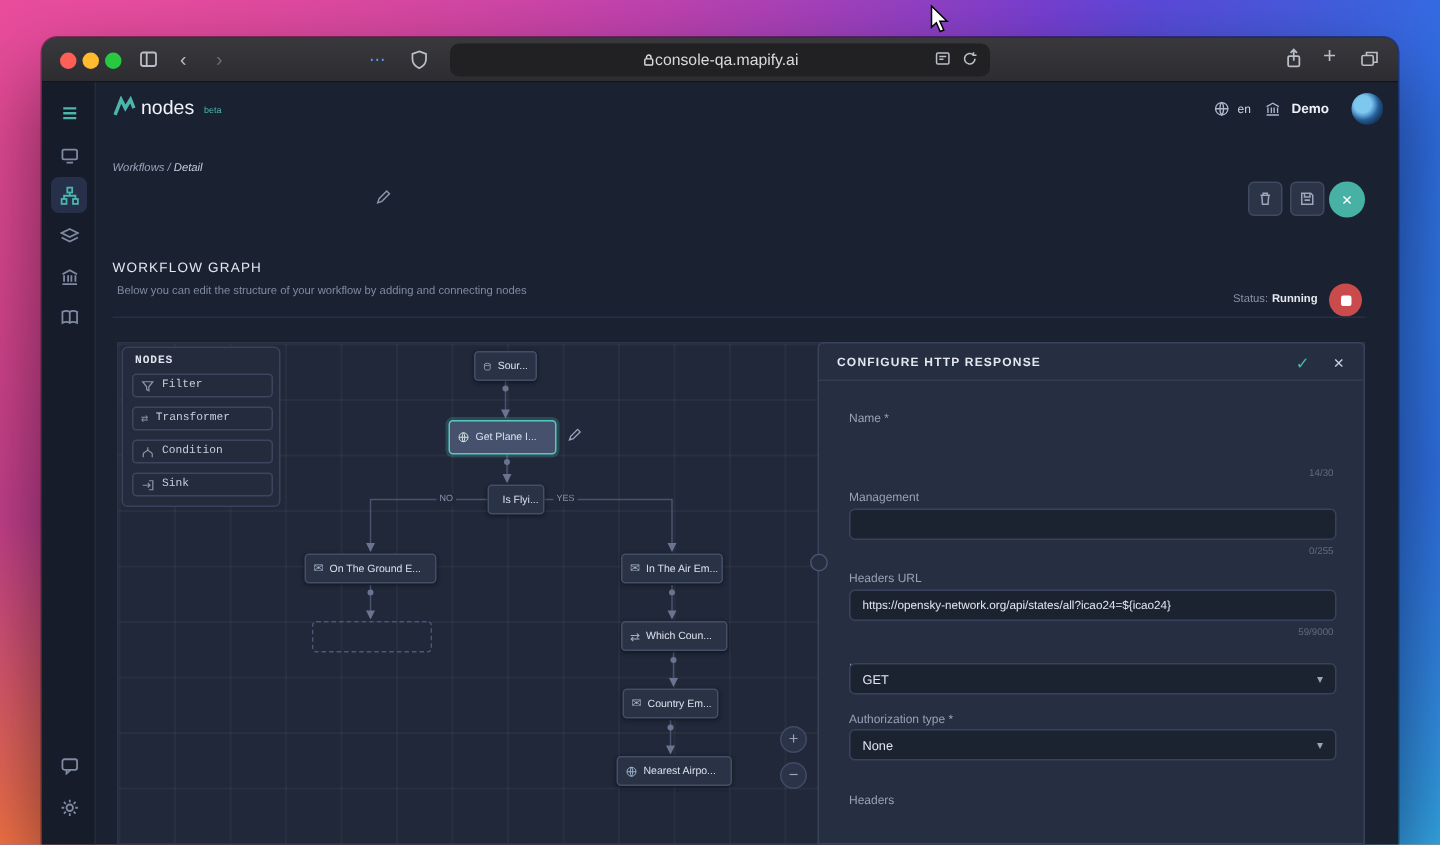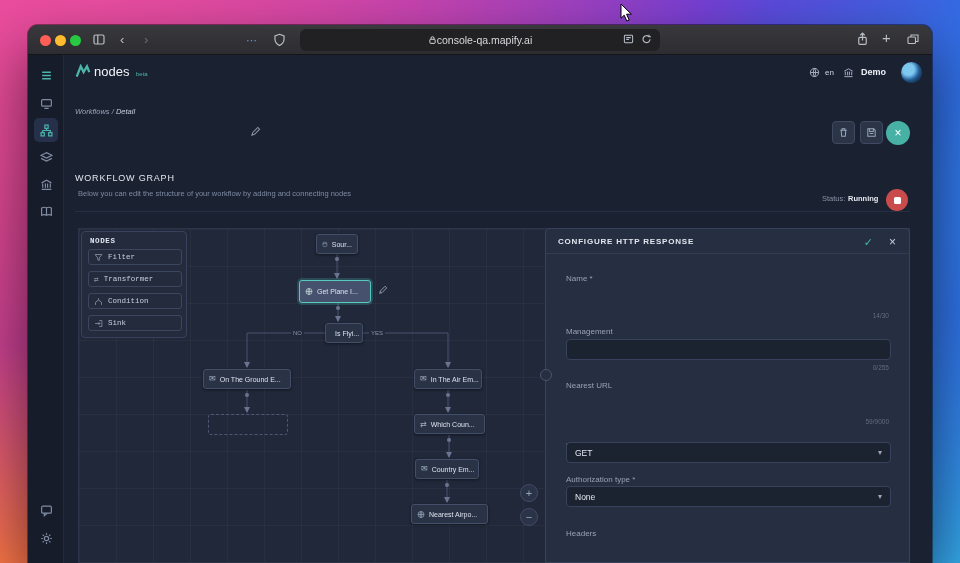"Nearest URL" span.flabel { text: Nearest -> Headers }
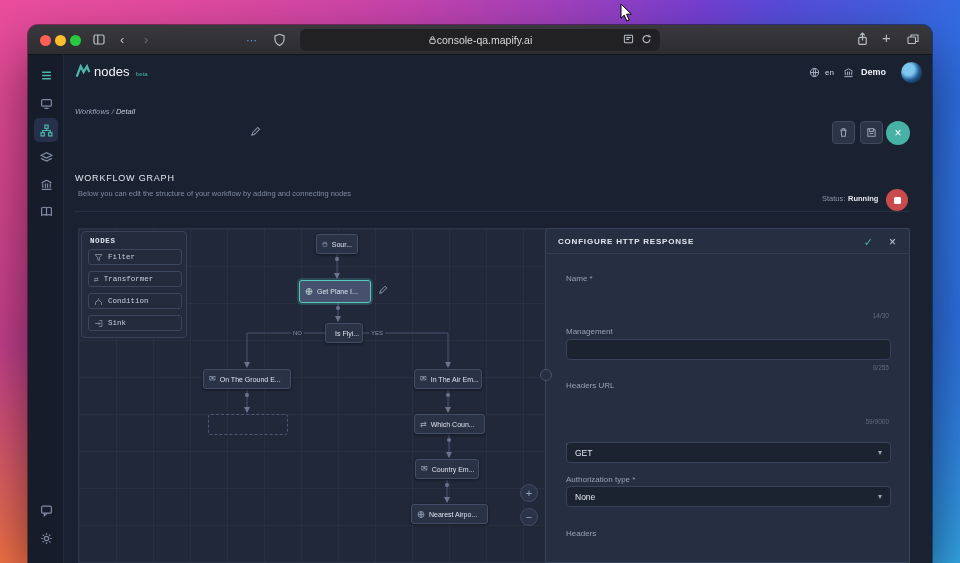"https://opensky-network.org/api/states/a" input.finput { html: none -> <input> }
